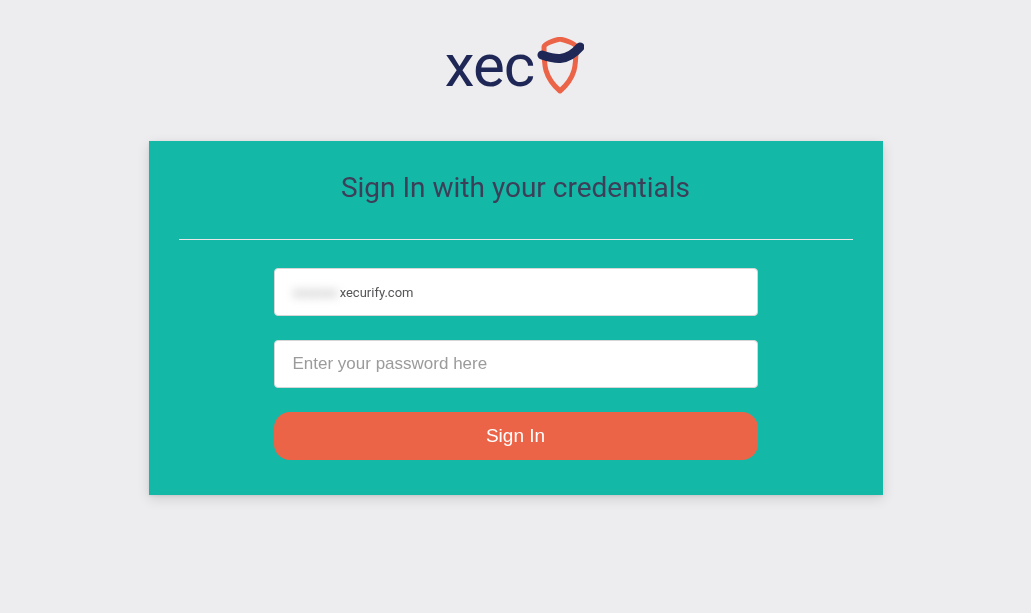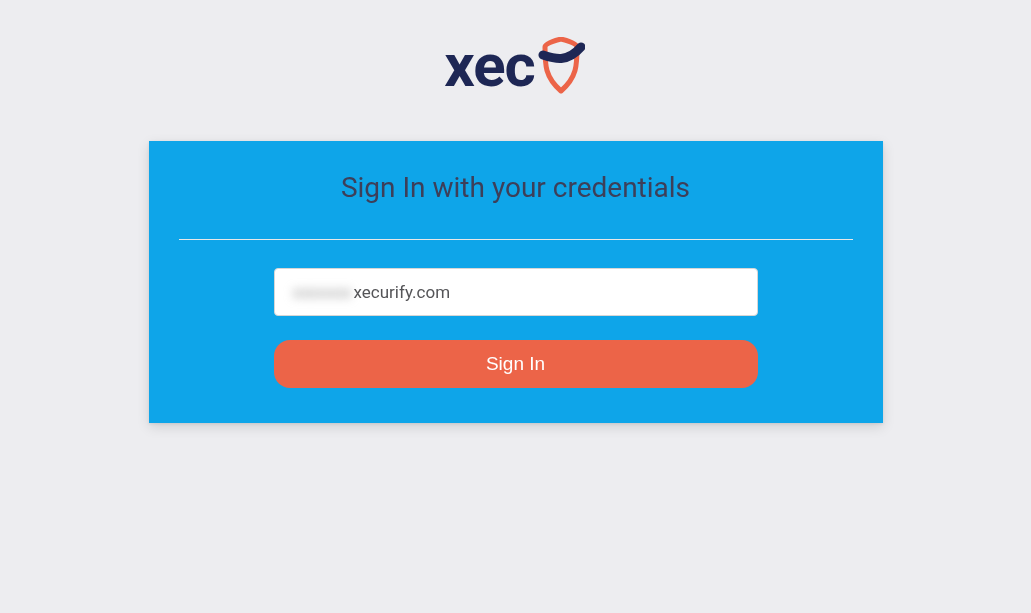"xec" .logo-text-left, .logo-text-right { font-weight: 700 -> 400 }
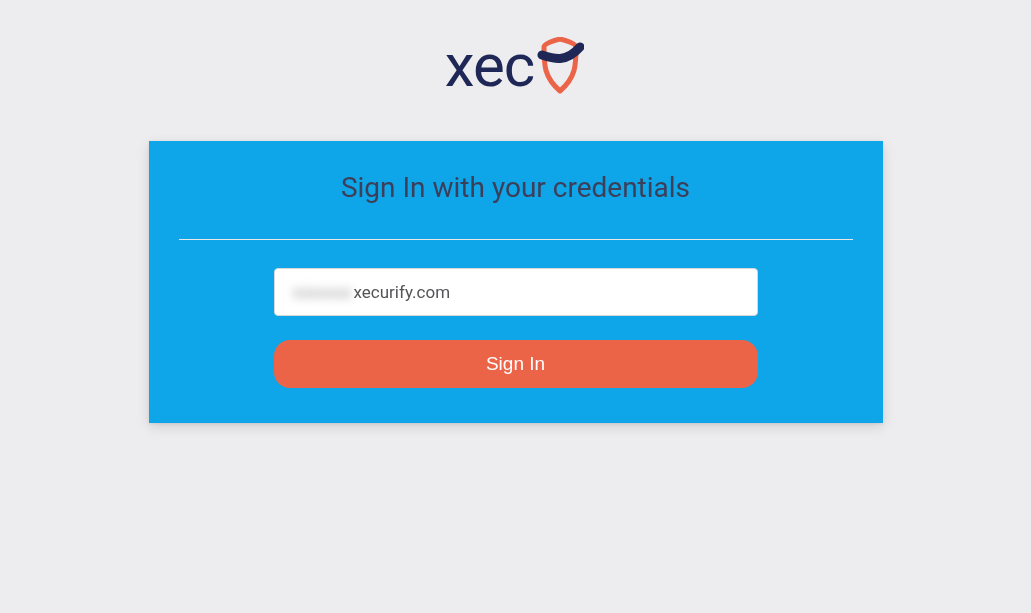"Sign In with your credentials" .card { background: #0ea5e9 -> #14b8a6 }
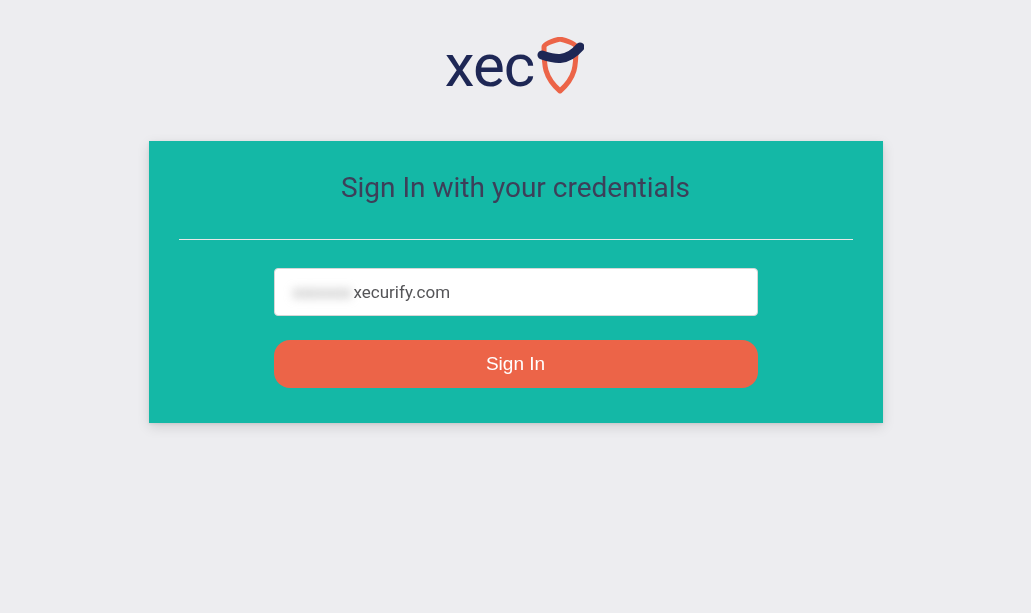"xecurify.com" .email-input-wrapper { font-size: 17px -> 13px }
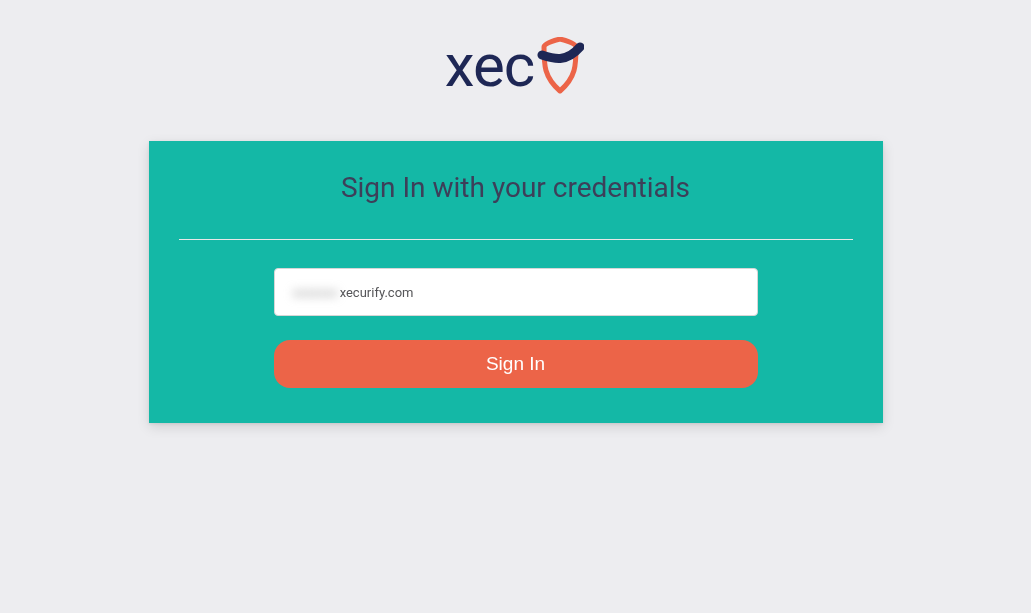"Enter your password here" input.input { html: none -> <input> }
